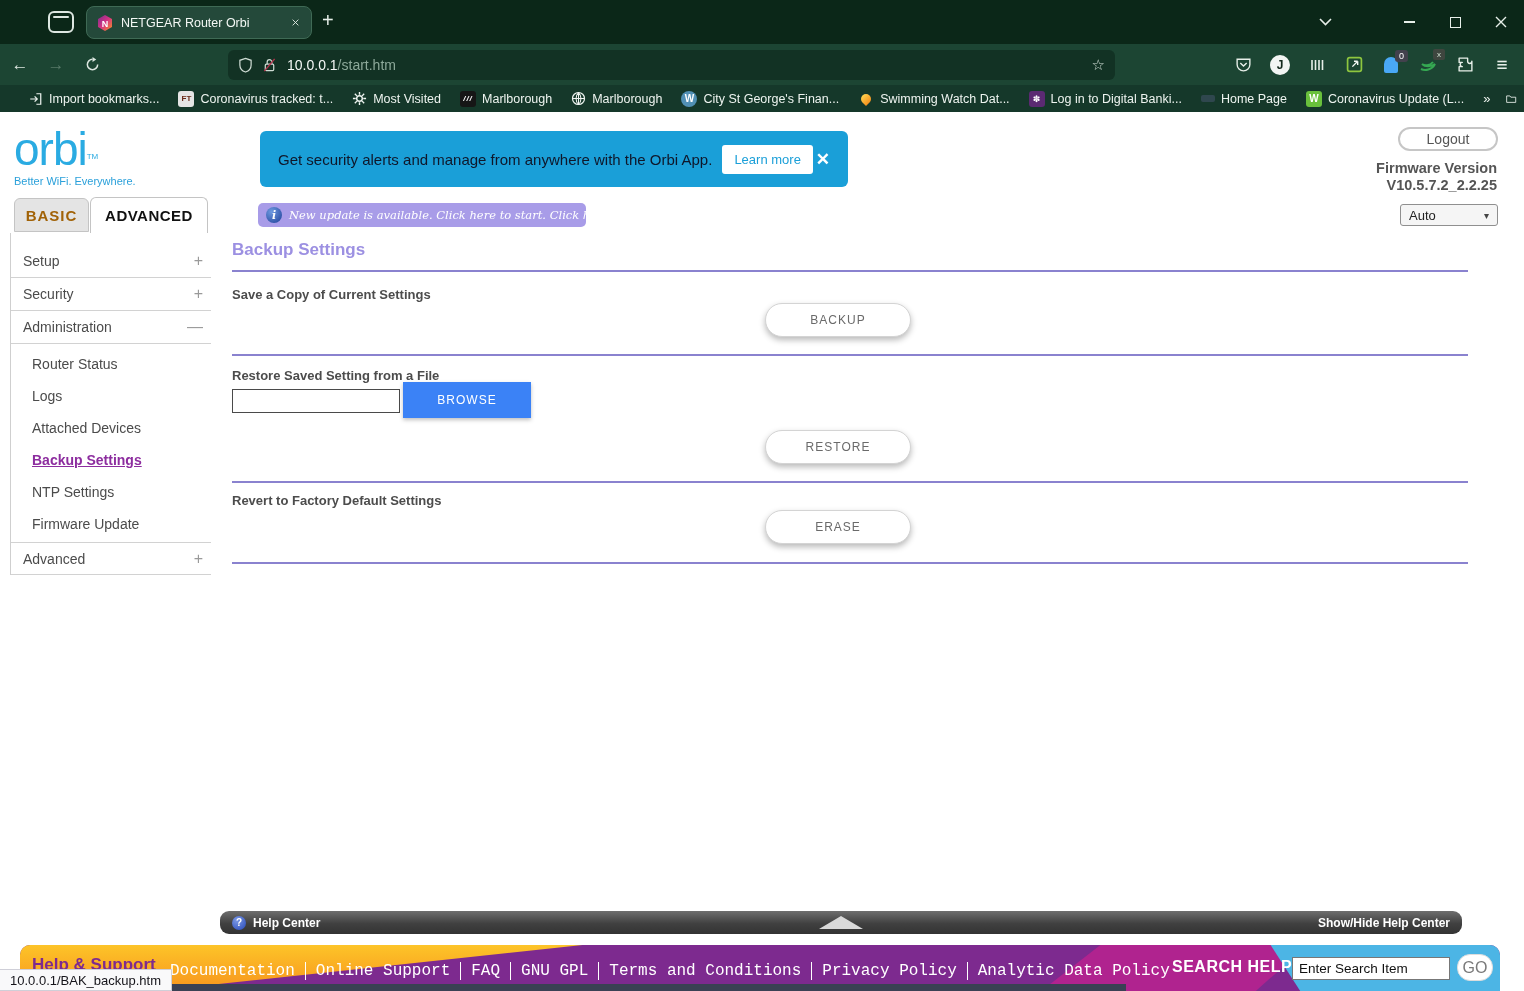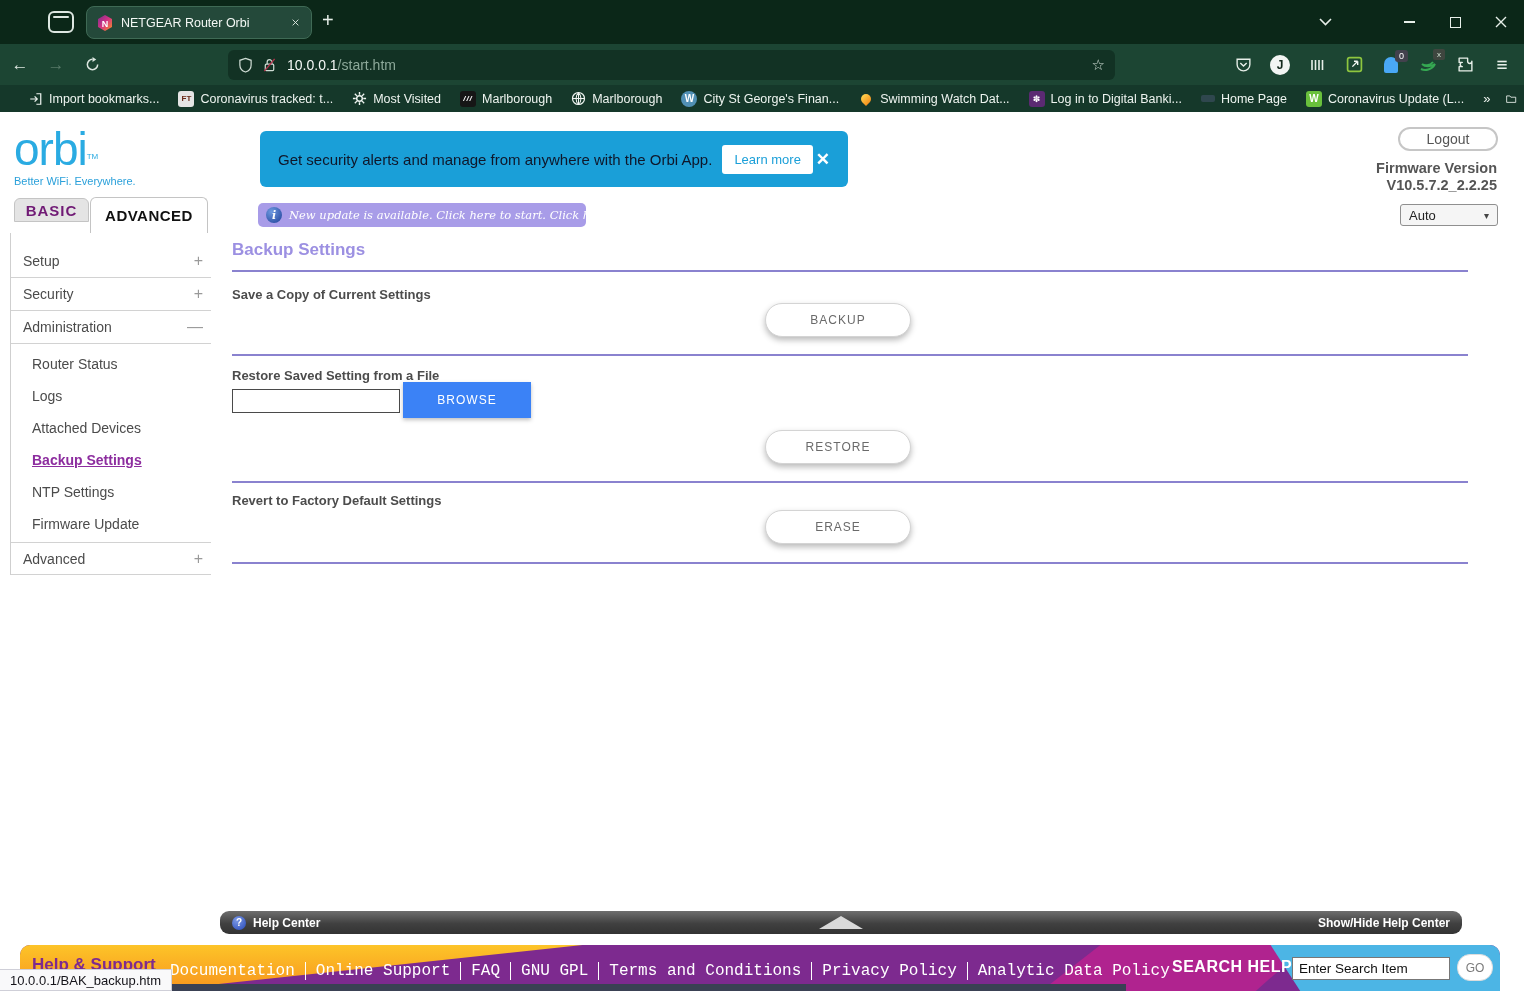"BASIC" .tab-basic { color: #701a75 -> #a16207; height: 24px -> 34px }
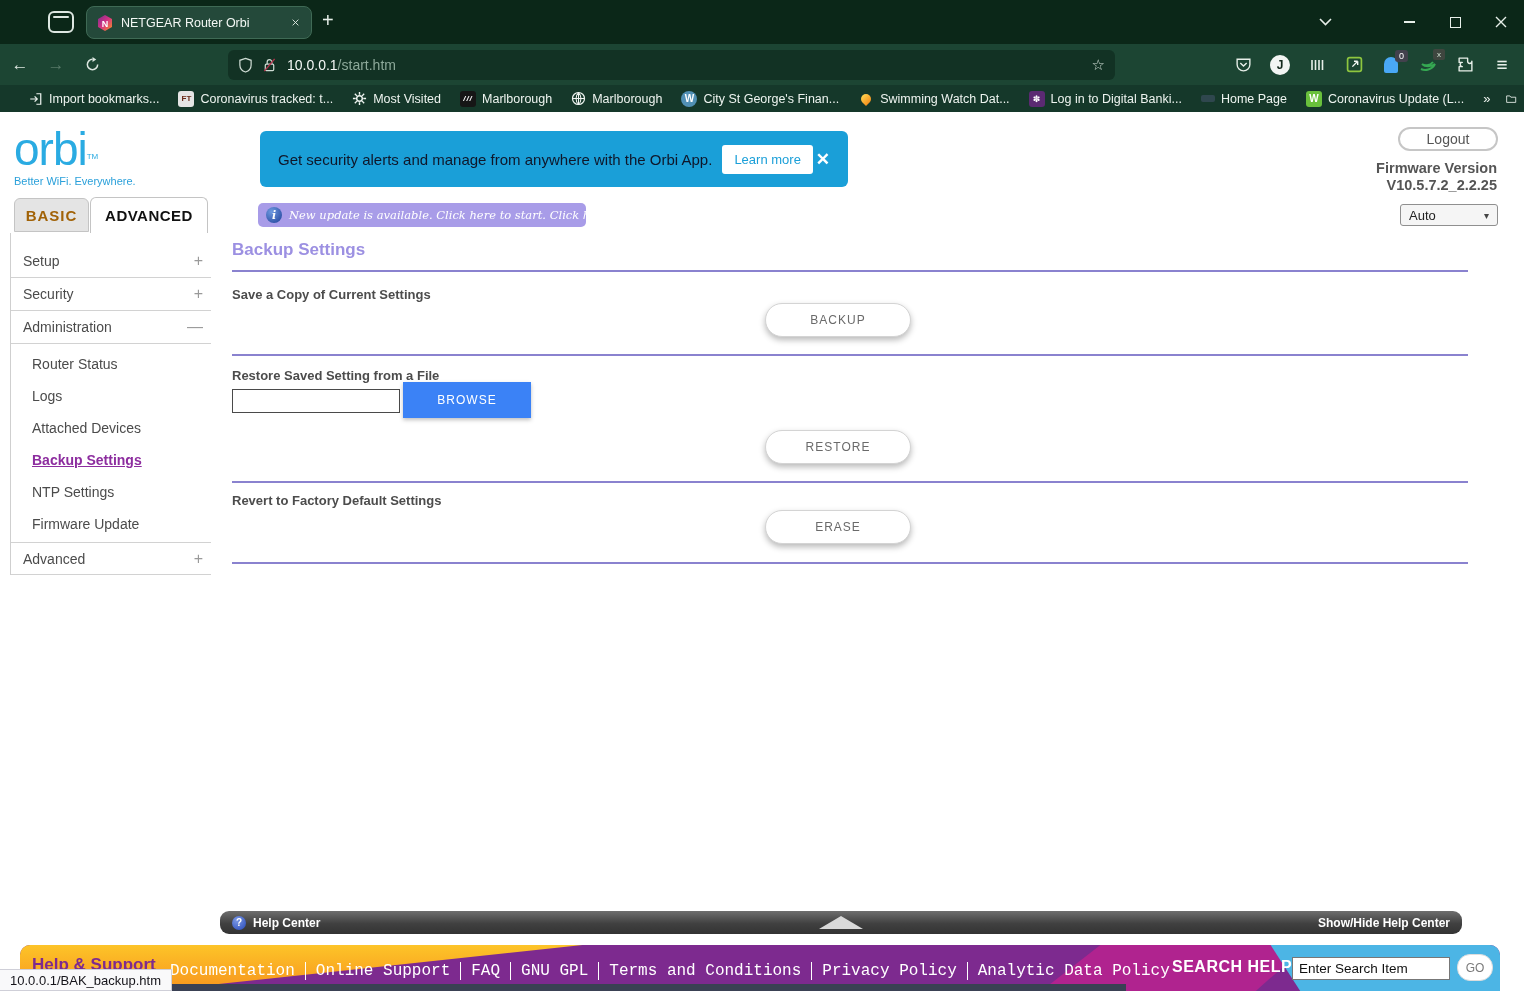"GO" .f-go { font-size: 12px -> 16px }
